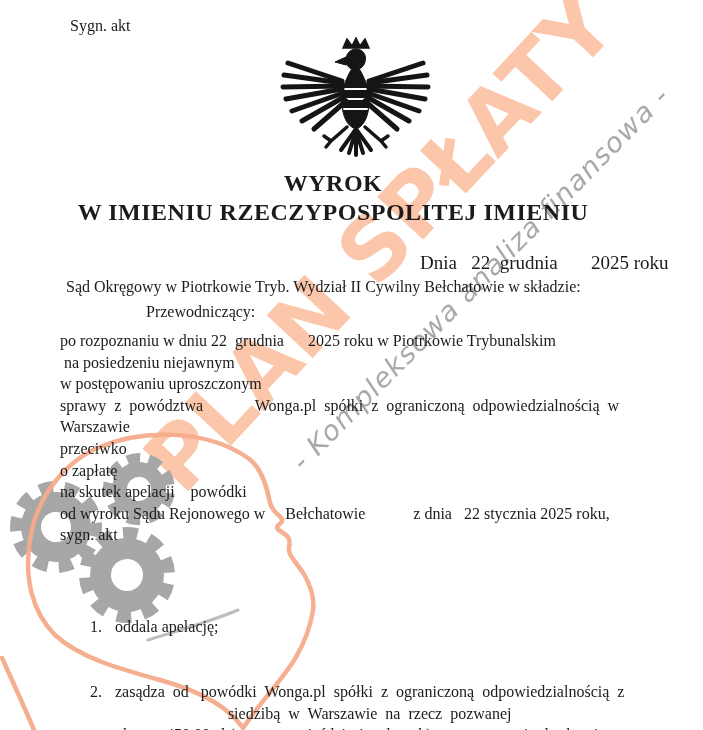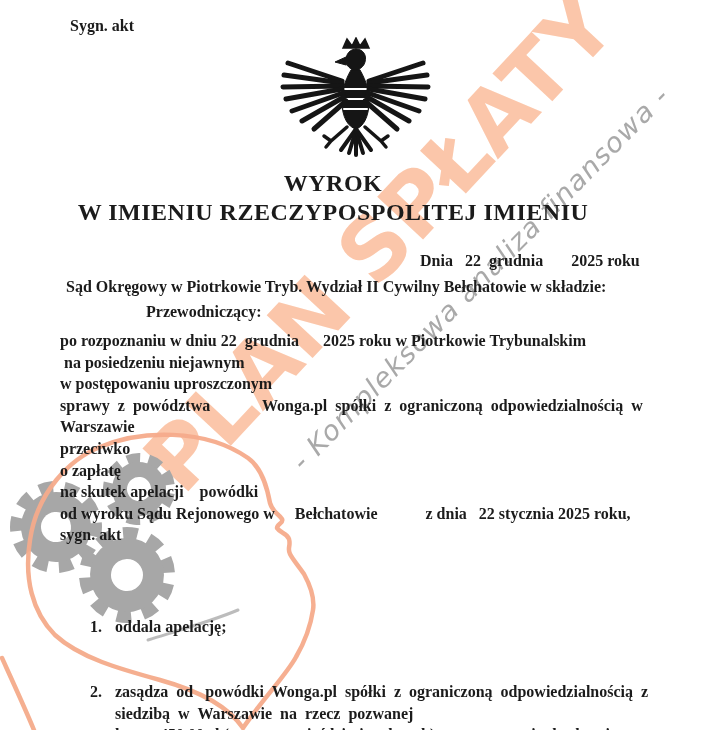"Sygn. akt" .abs { font-weight: bold -> none }
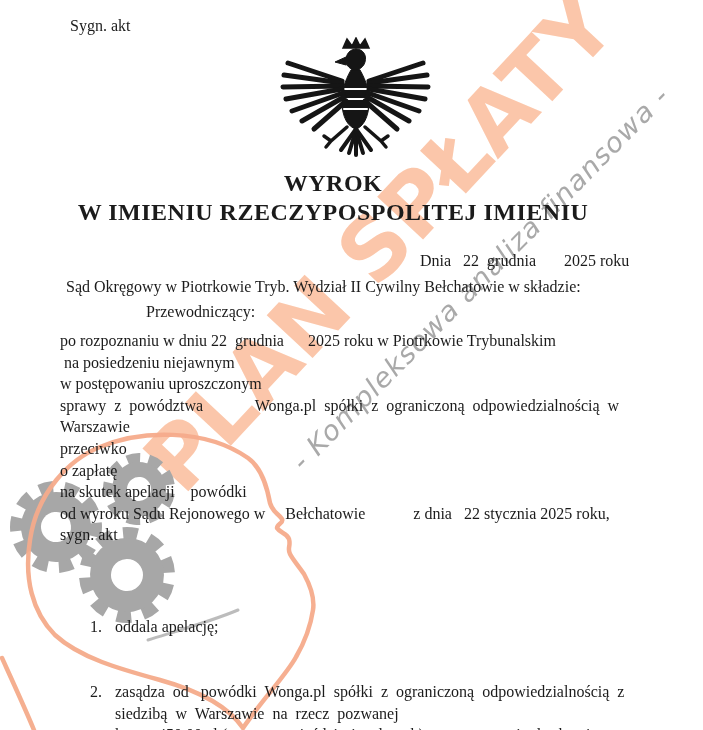"Dnia 22 grudnia 2025 roku" .dateline { font-size: 16px -> 19px }
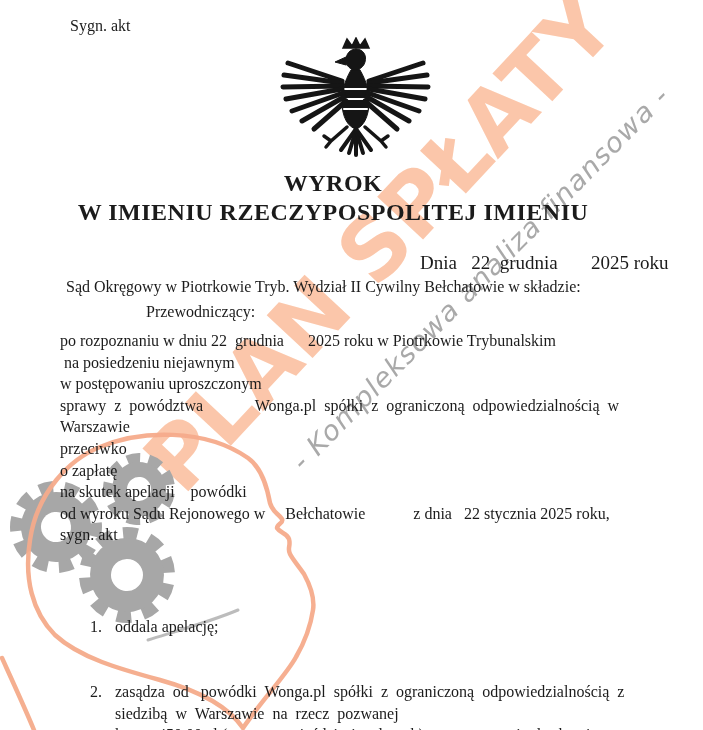"oddala apelację;" .ruling-text { text-align: none -> center }
